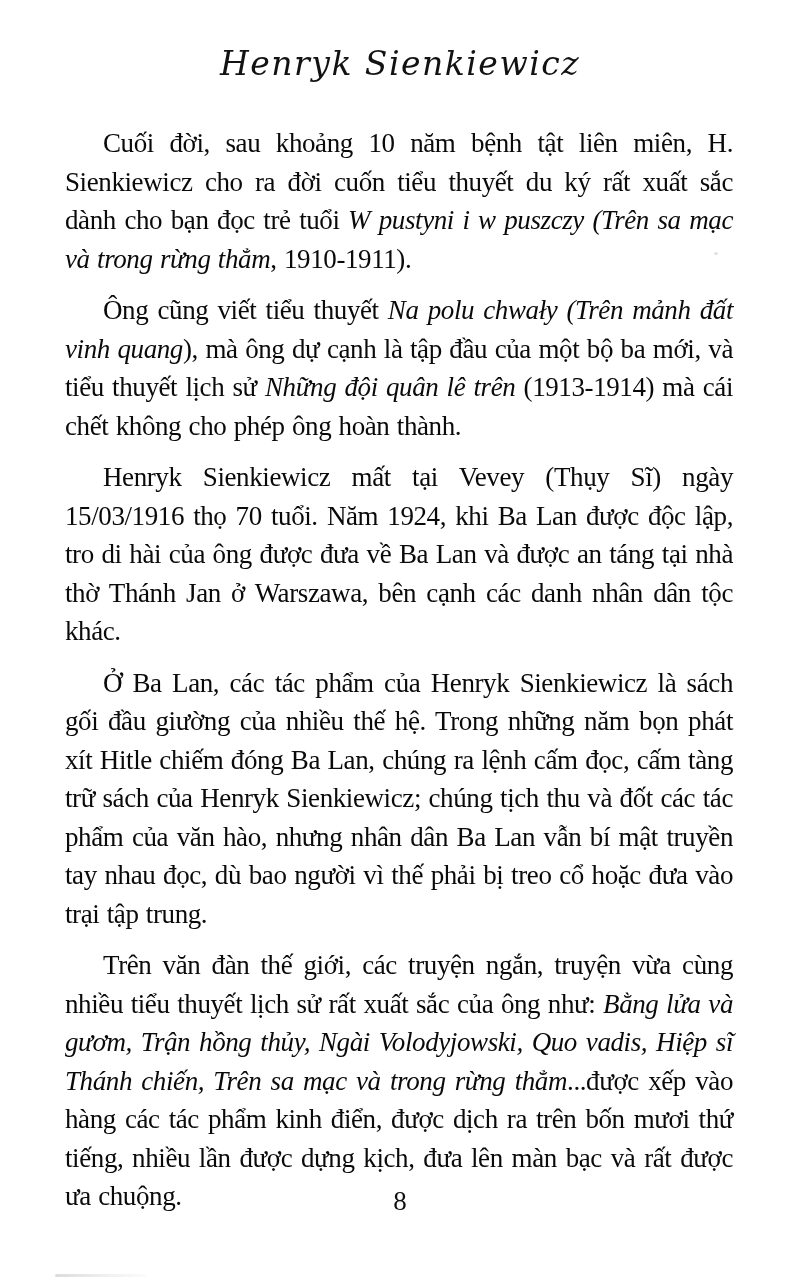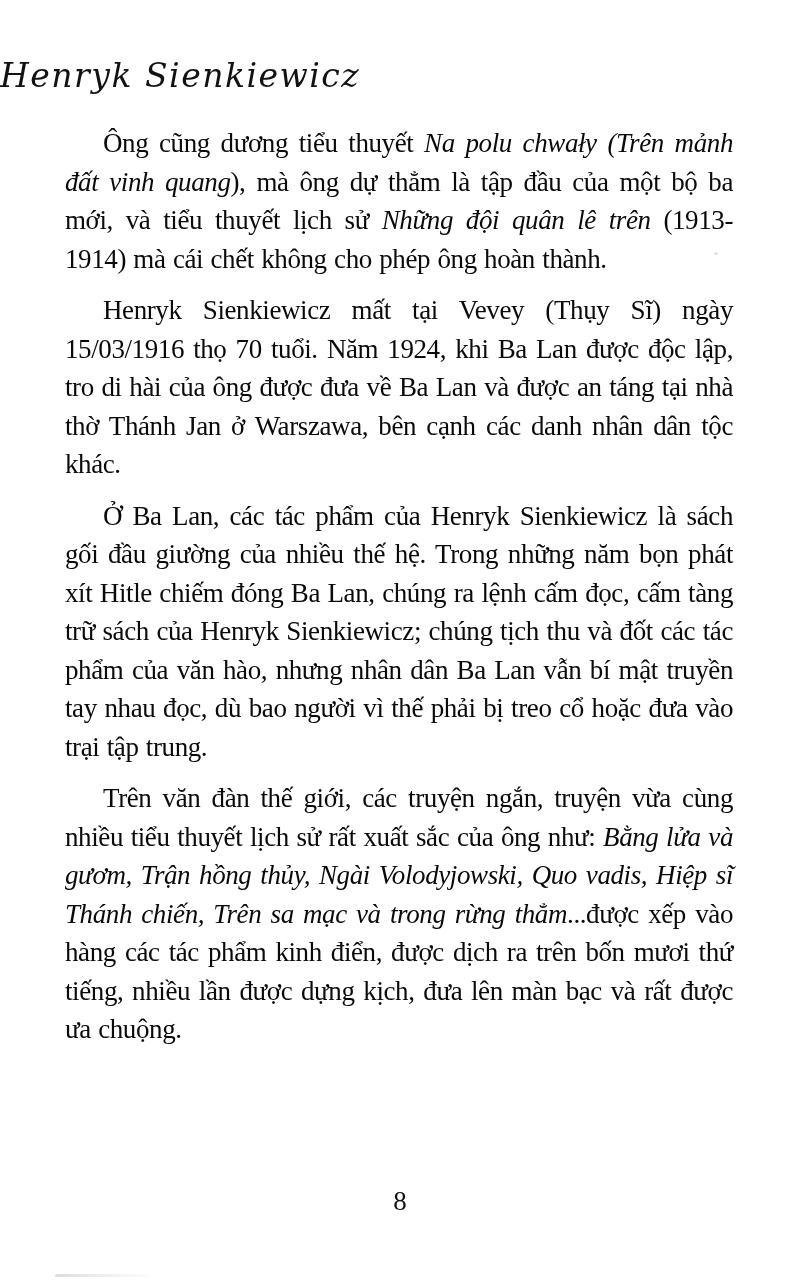"Henryk Sienkiewicz" .running-header { text-align: none -> center; top: 56px -> 44px }
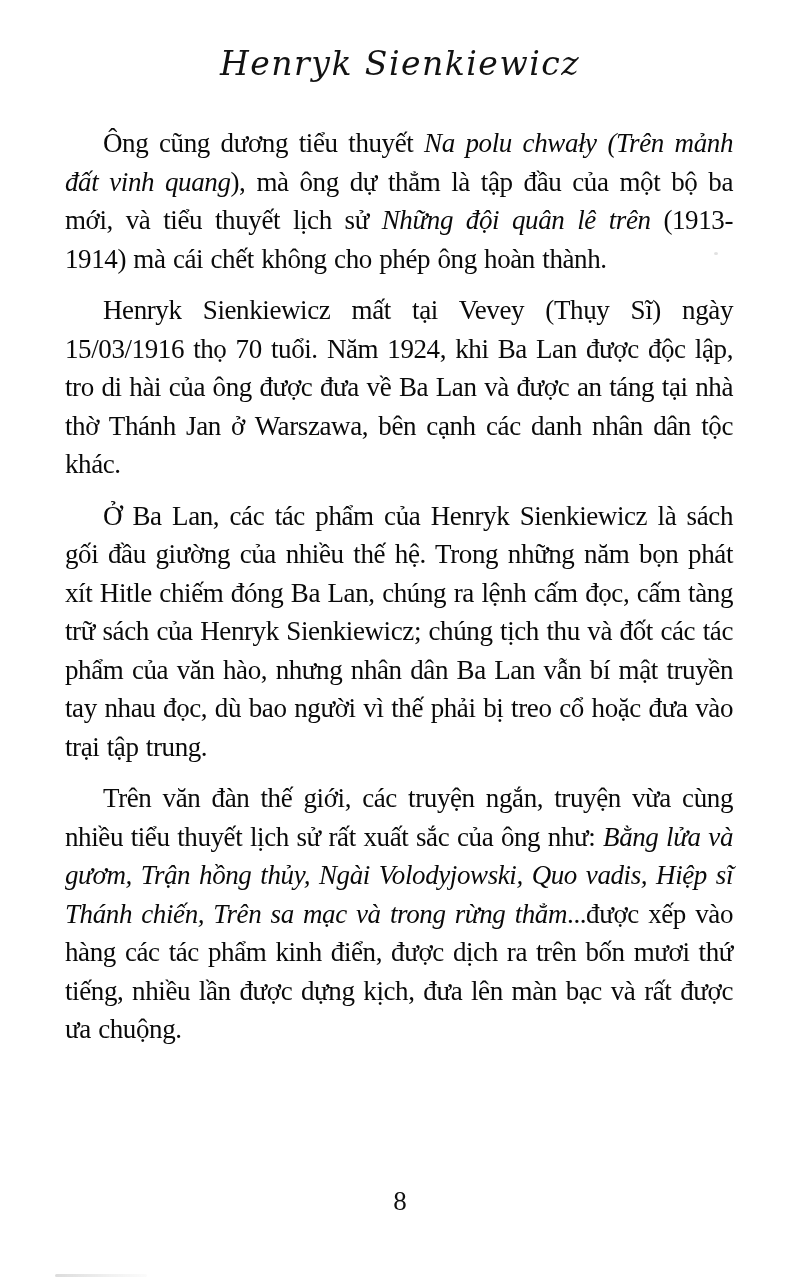"Cuối đời, sau khoảng 10" p { html: none -> <p><span>Cuối đời, sau khoảng 10 năm bệnh tật liên miên, H. Sienkiewicz cho ra đời cuốn tiểu thuyết du ký rất xuất sắc dành cho bạn đọc trẻ tuổi </span><span>W pustyni i w puszczy (Trên sa mạc và trong rừng thẳm</span><span>, 1910-1911).</span></p> }
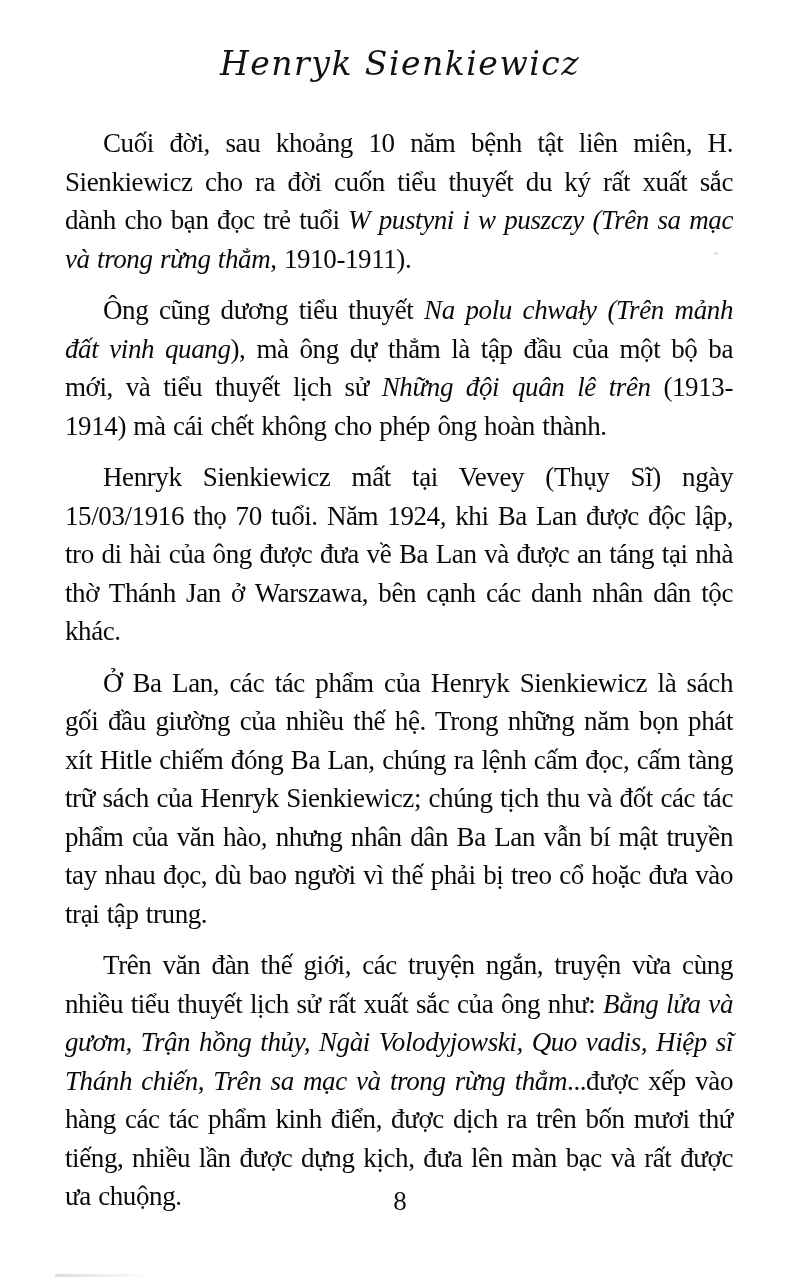"Ông cũng dương tiểu thuyết" span { text: dương -> viết }
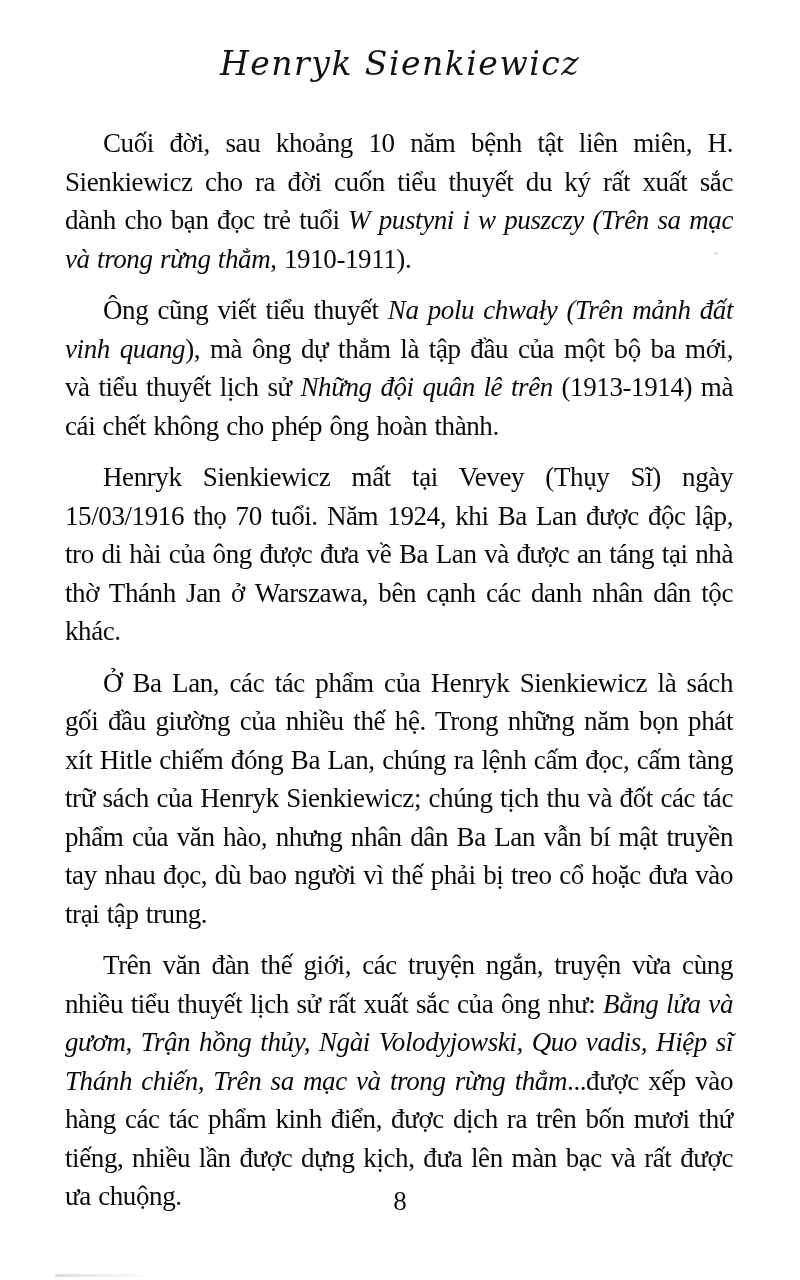"), mà ông dự thẳm" span { text: thẳm -> cạnh }
